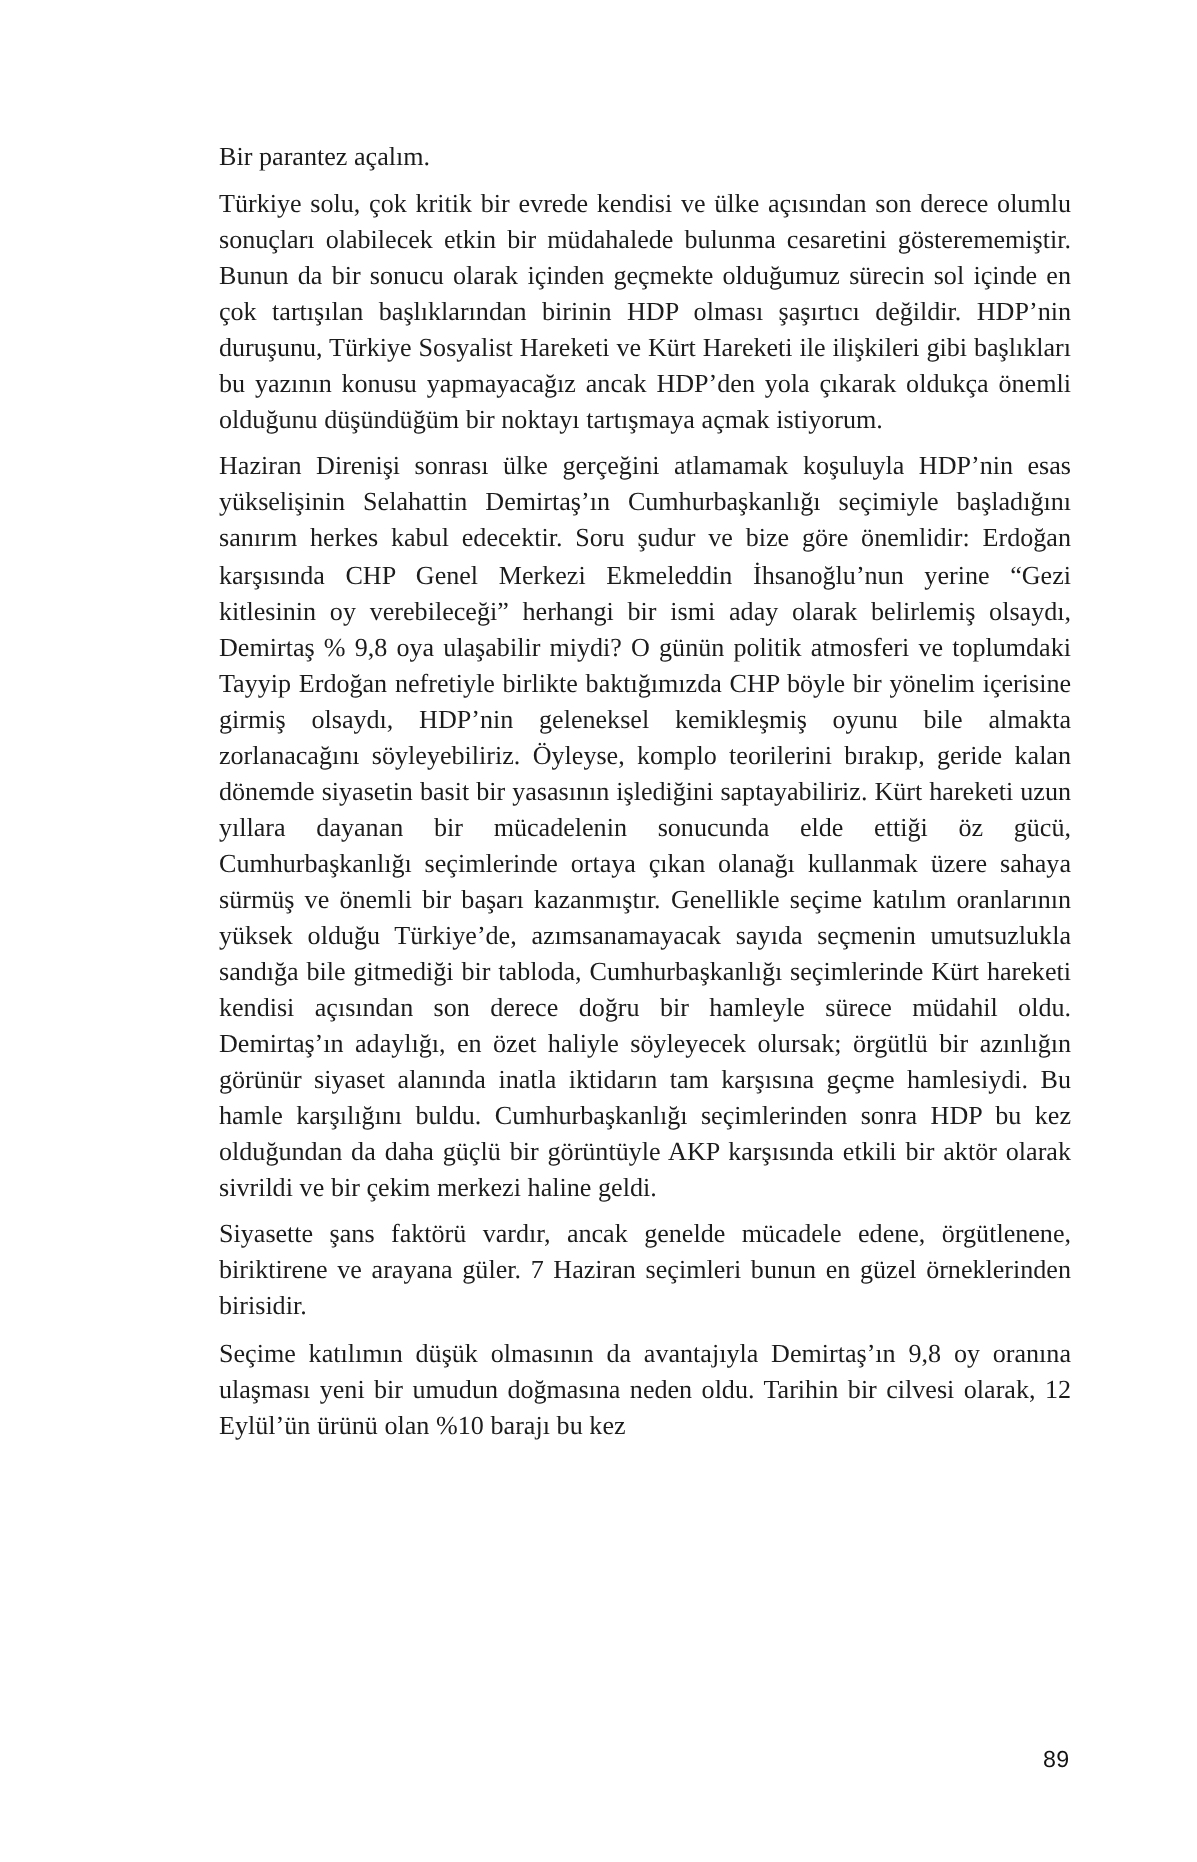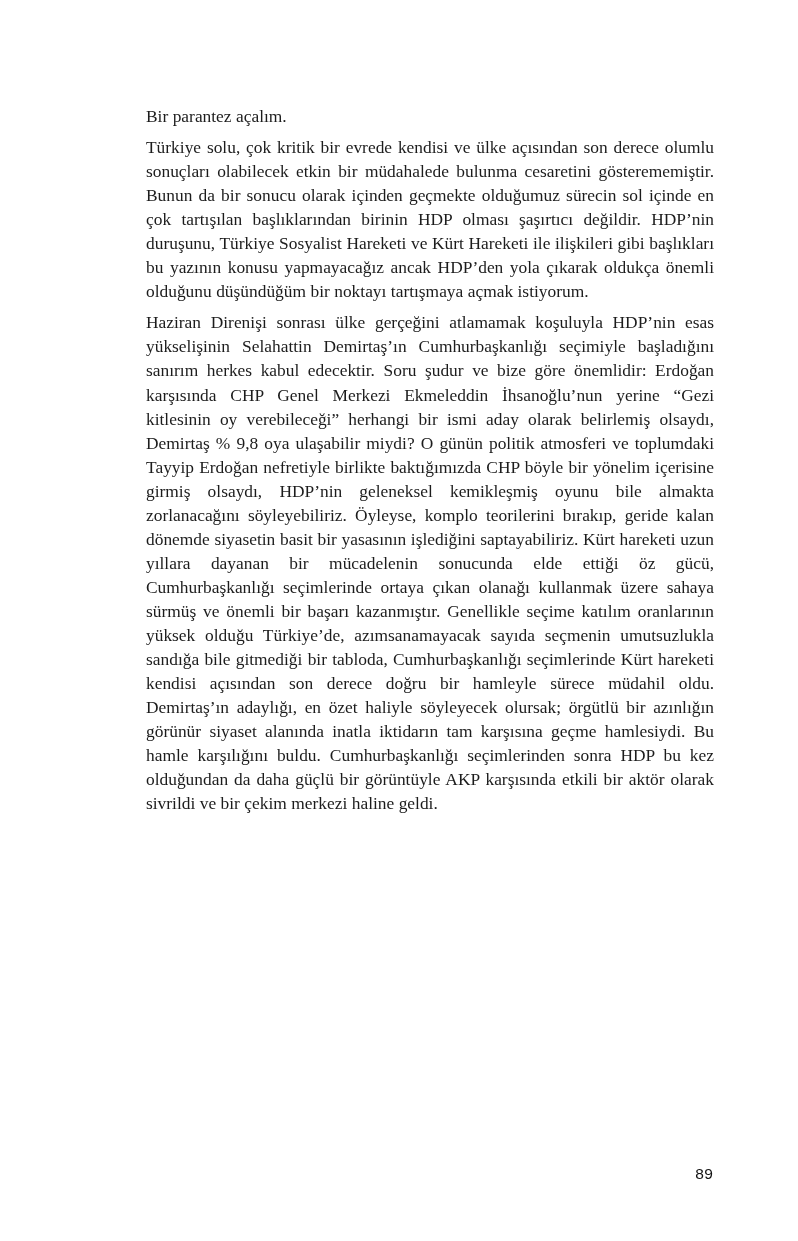"Bir parantez açalım." .text-block { top: 104px -> 92px }
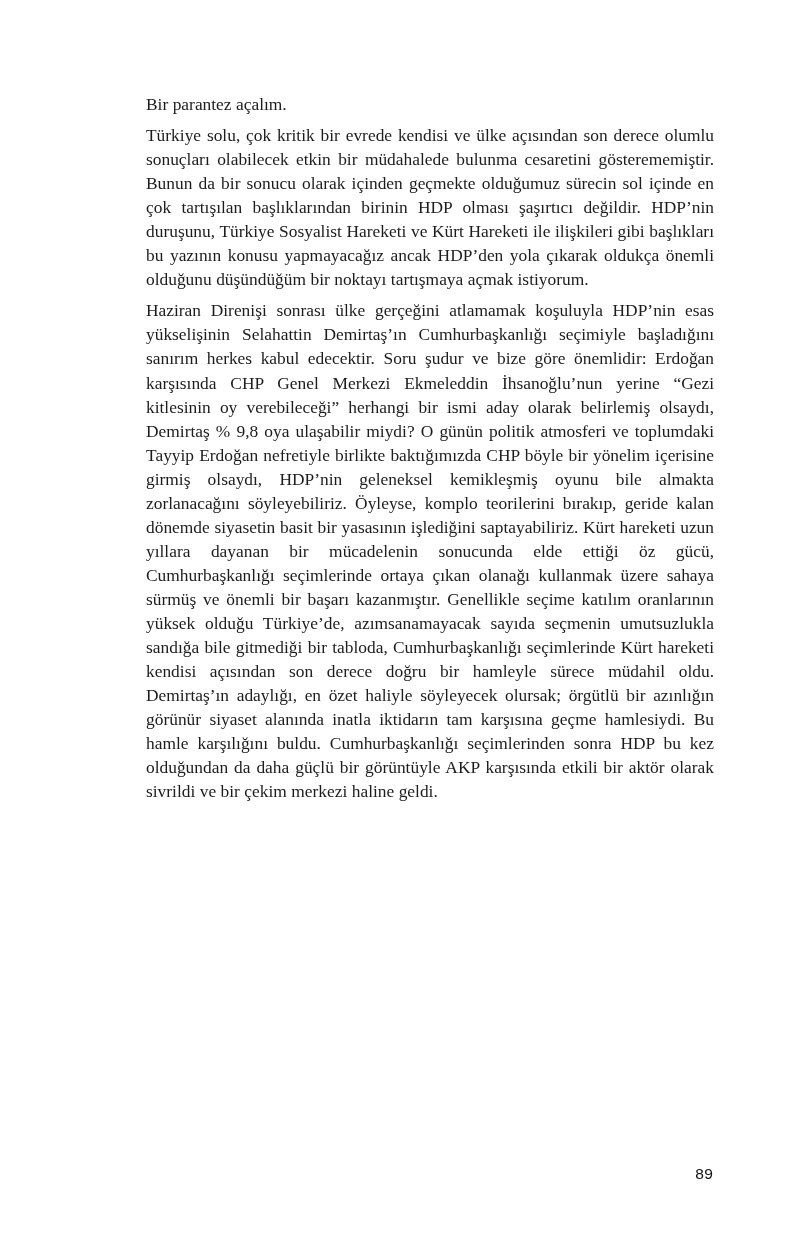"Siyasette şans faktörü vardır, ancak" p.para { html: none -> <p>Siyasette şans faktörü vardır, ancak genelde mücadele edene, örgütlenene, biriktirene ve arayana güler. 7 Haziran seçimleri bunun en güzel örneklerinden birisidir.</p> }
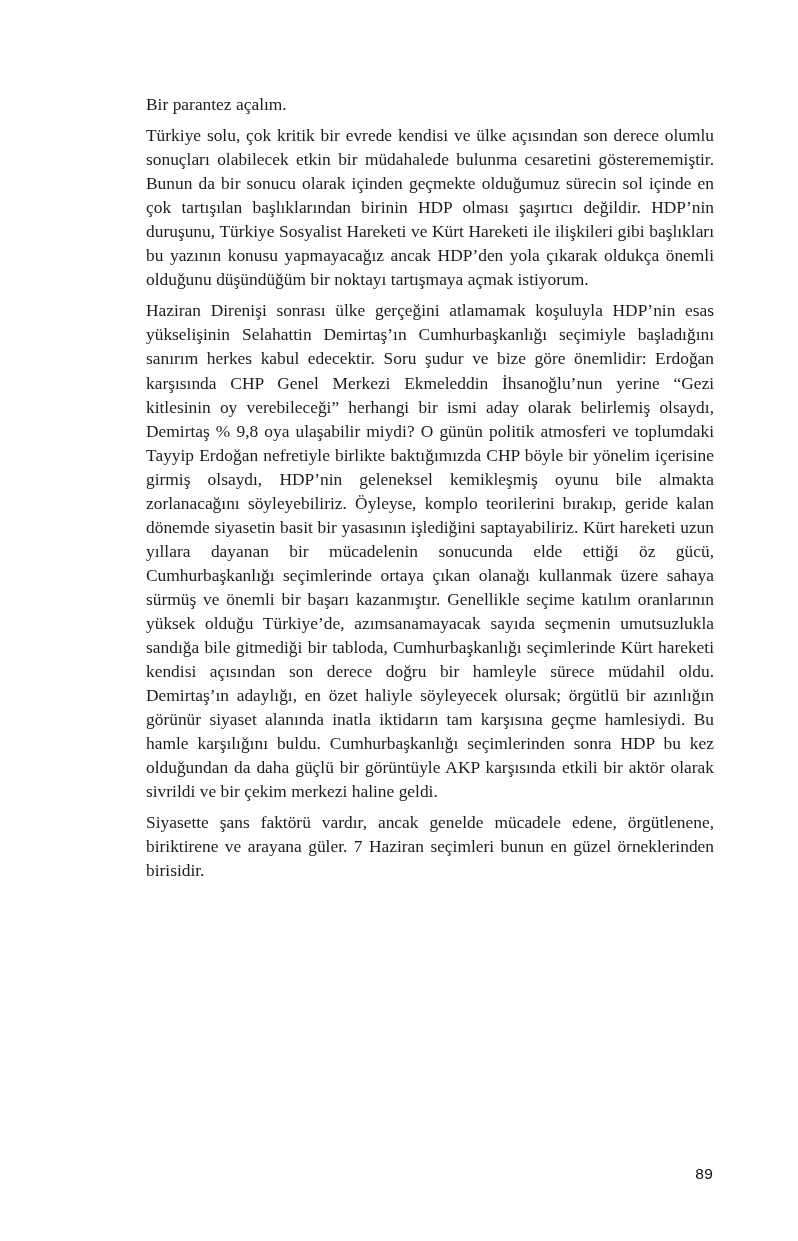"Seçime katılımın düşük olmasının da" p.para { html: none -> <p>Seçime katılımın düşük olmasının da avantajıyla Demirtaş’ın 9,8 oy oranına ulaşması yeni bir umudun doğmasına neden oldu. Tarihin bir cilvesi olarak, 12 Eylül’ün ürünü olan %10 barajı bu kez</p> }
